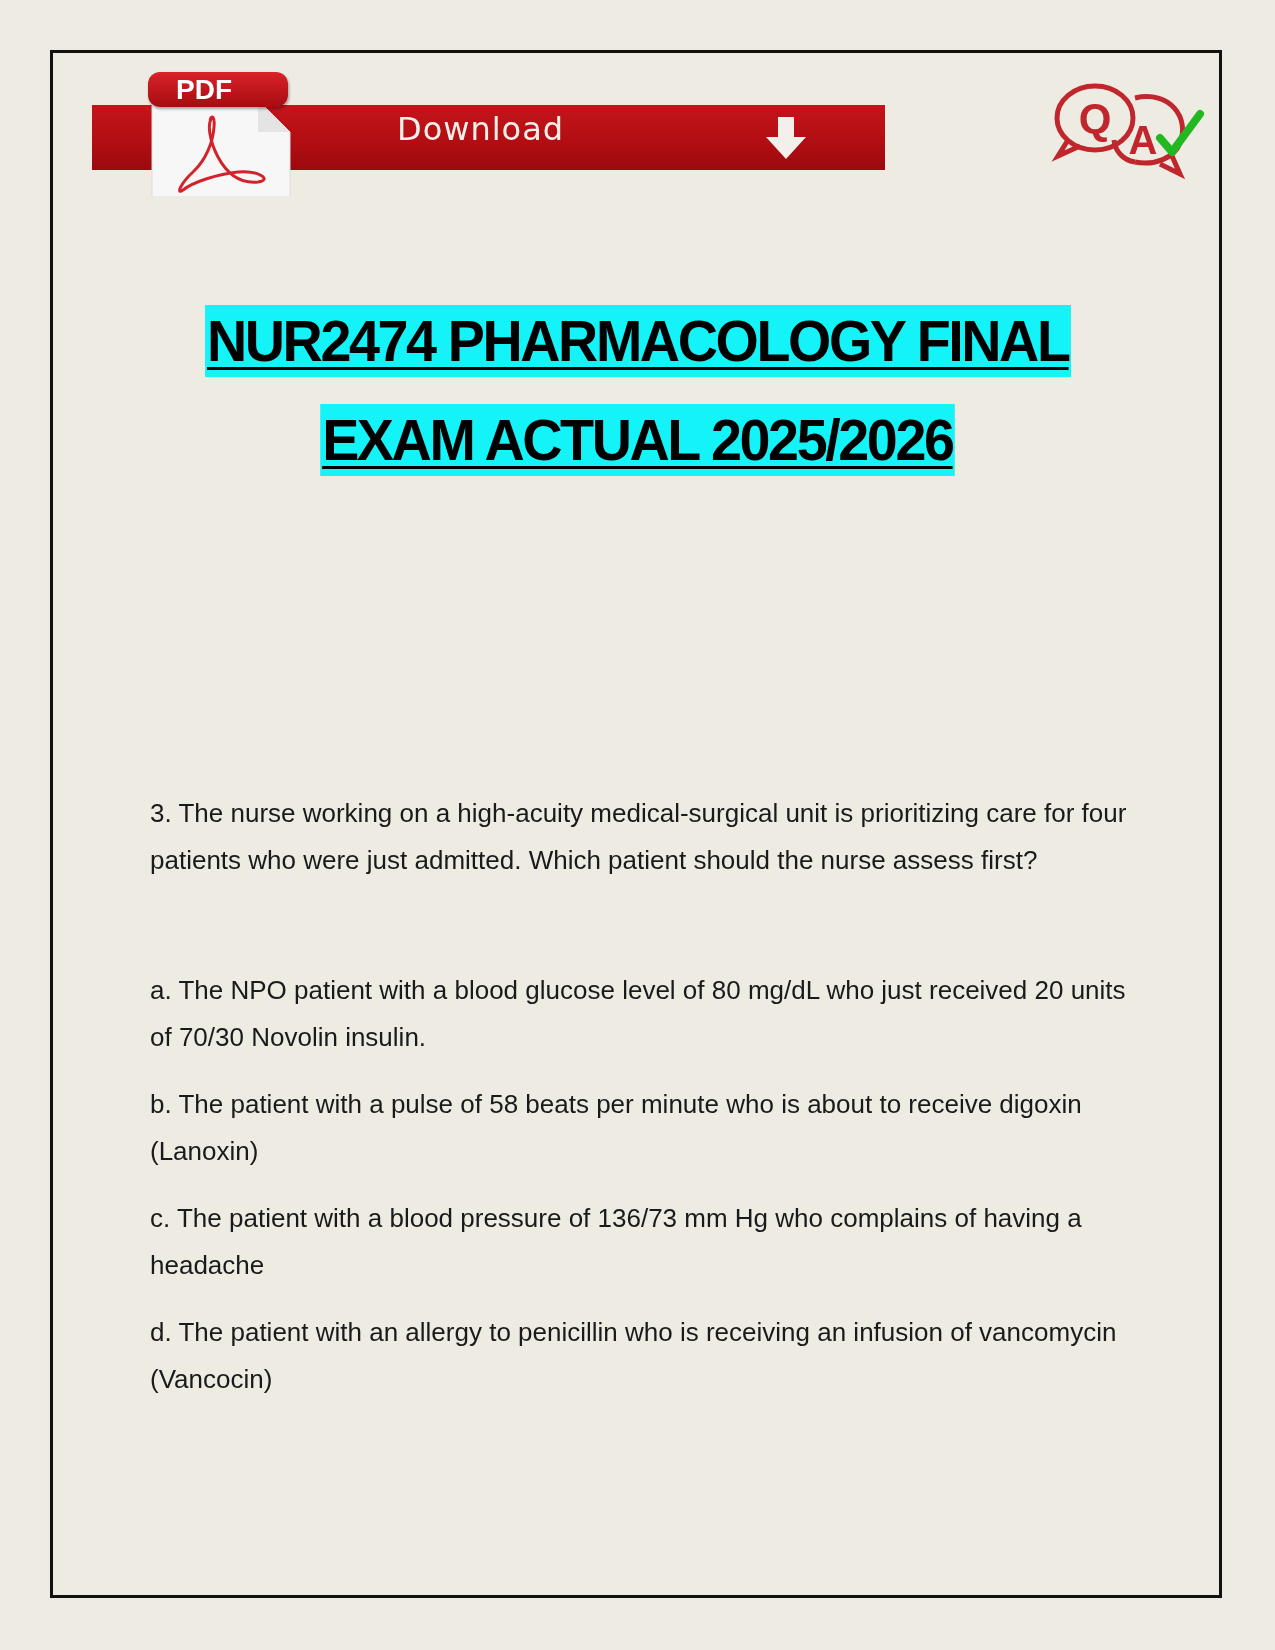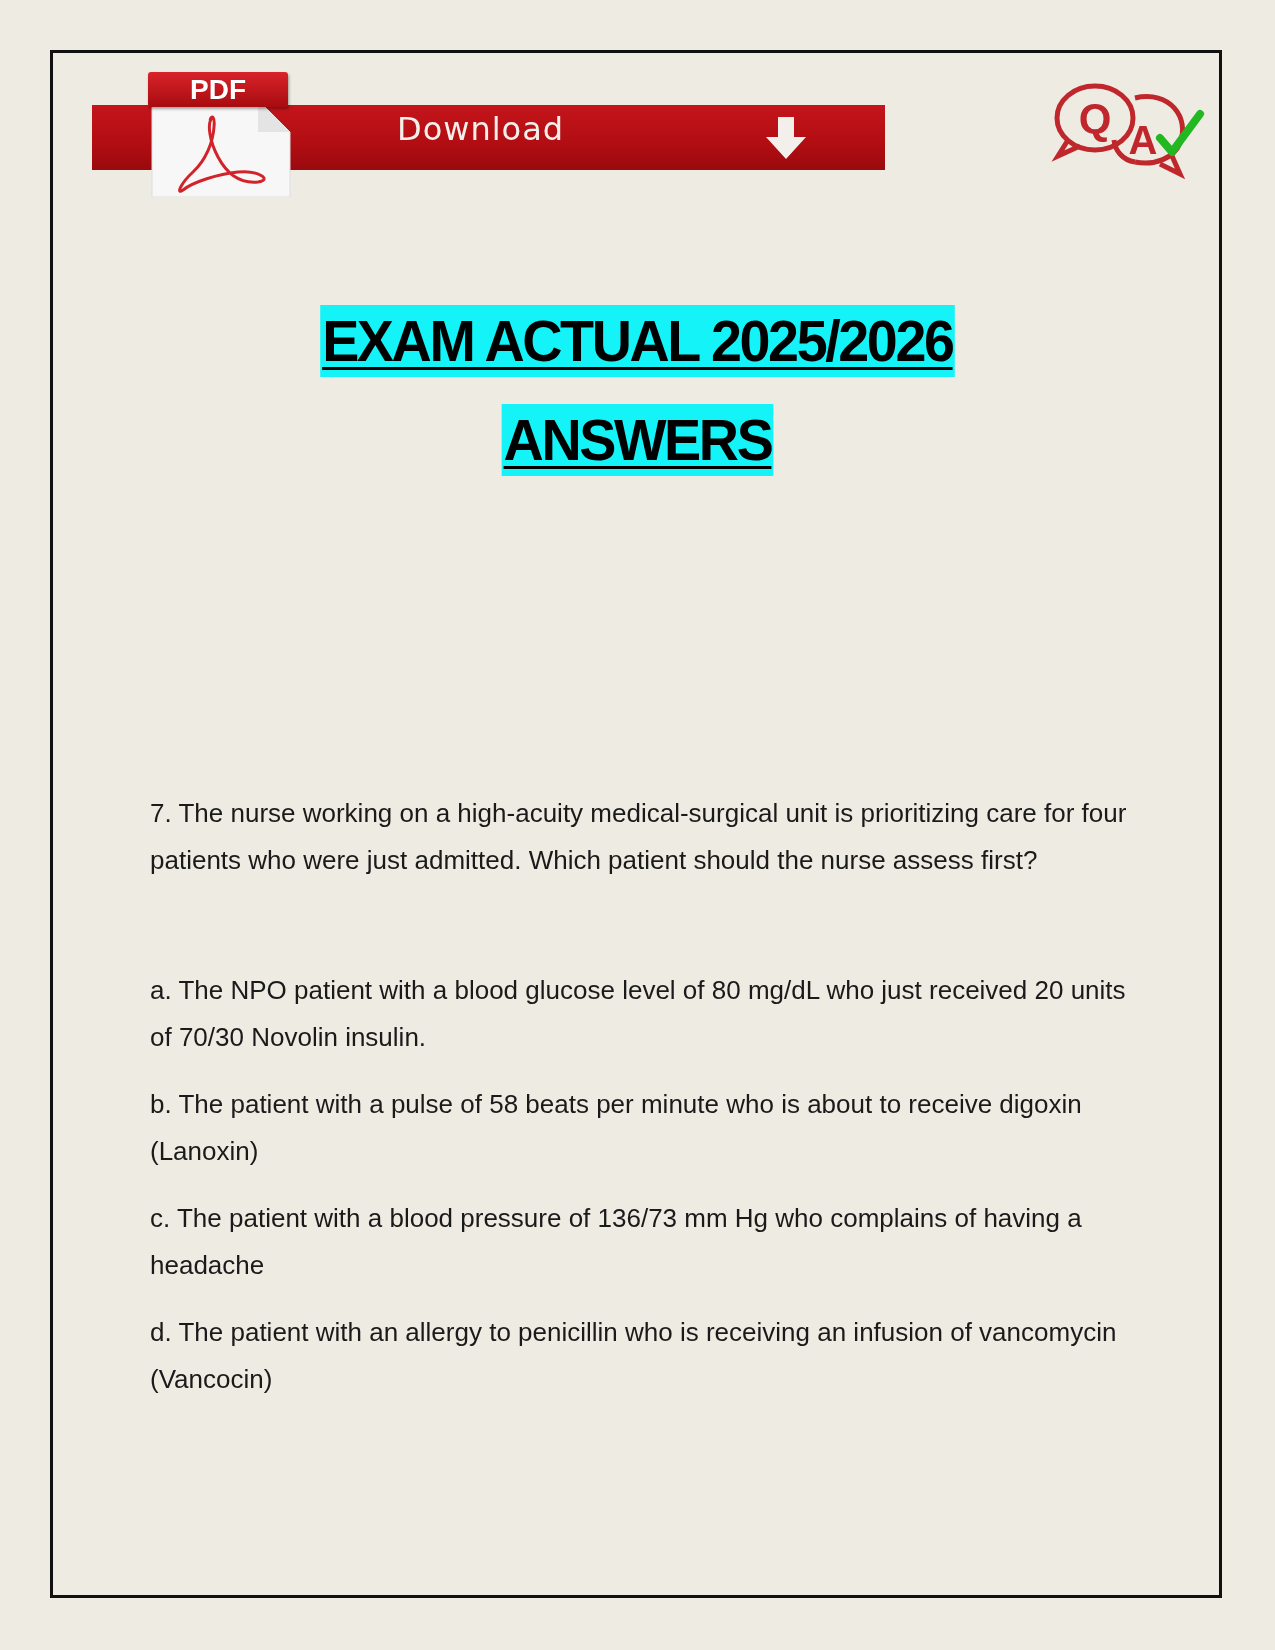"PDF" .pdf-tab { border-radius: 3px -> 12px; padding-left: 42px -> 28px }
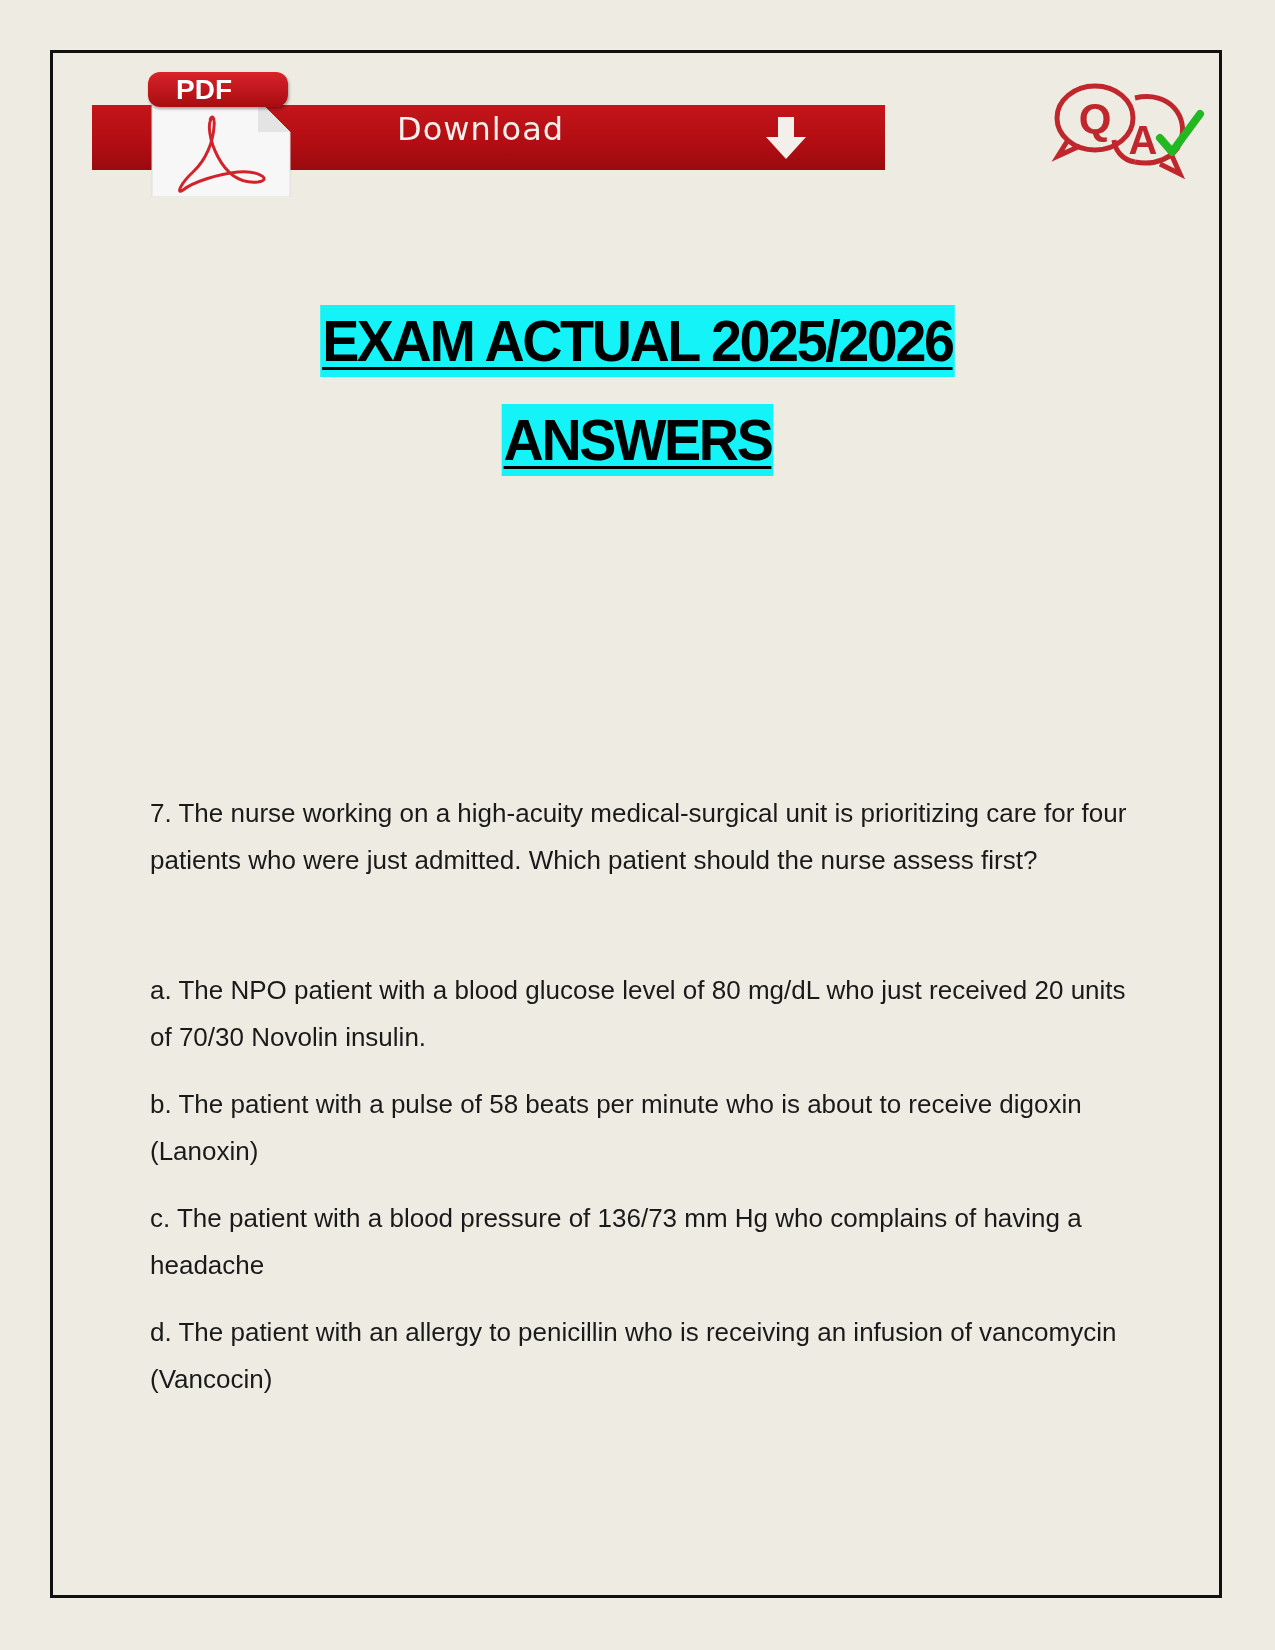"NUR2474 PHARMACOLOGY FINAL" div.title-row { html: none -> <div><span>NUR2474 PHARMACOLOGY FINAL</span></div> }
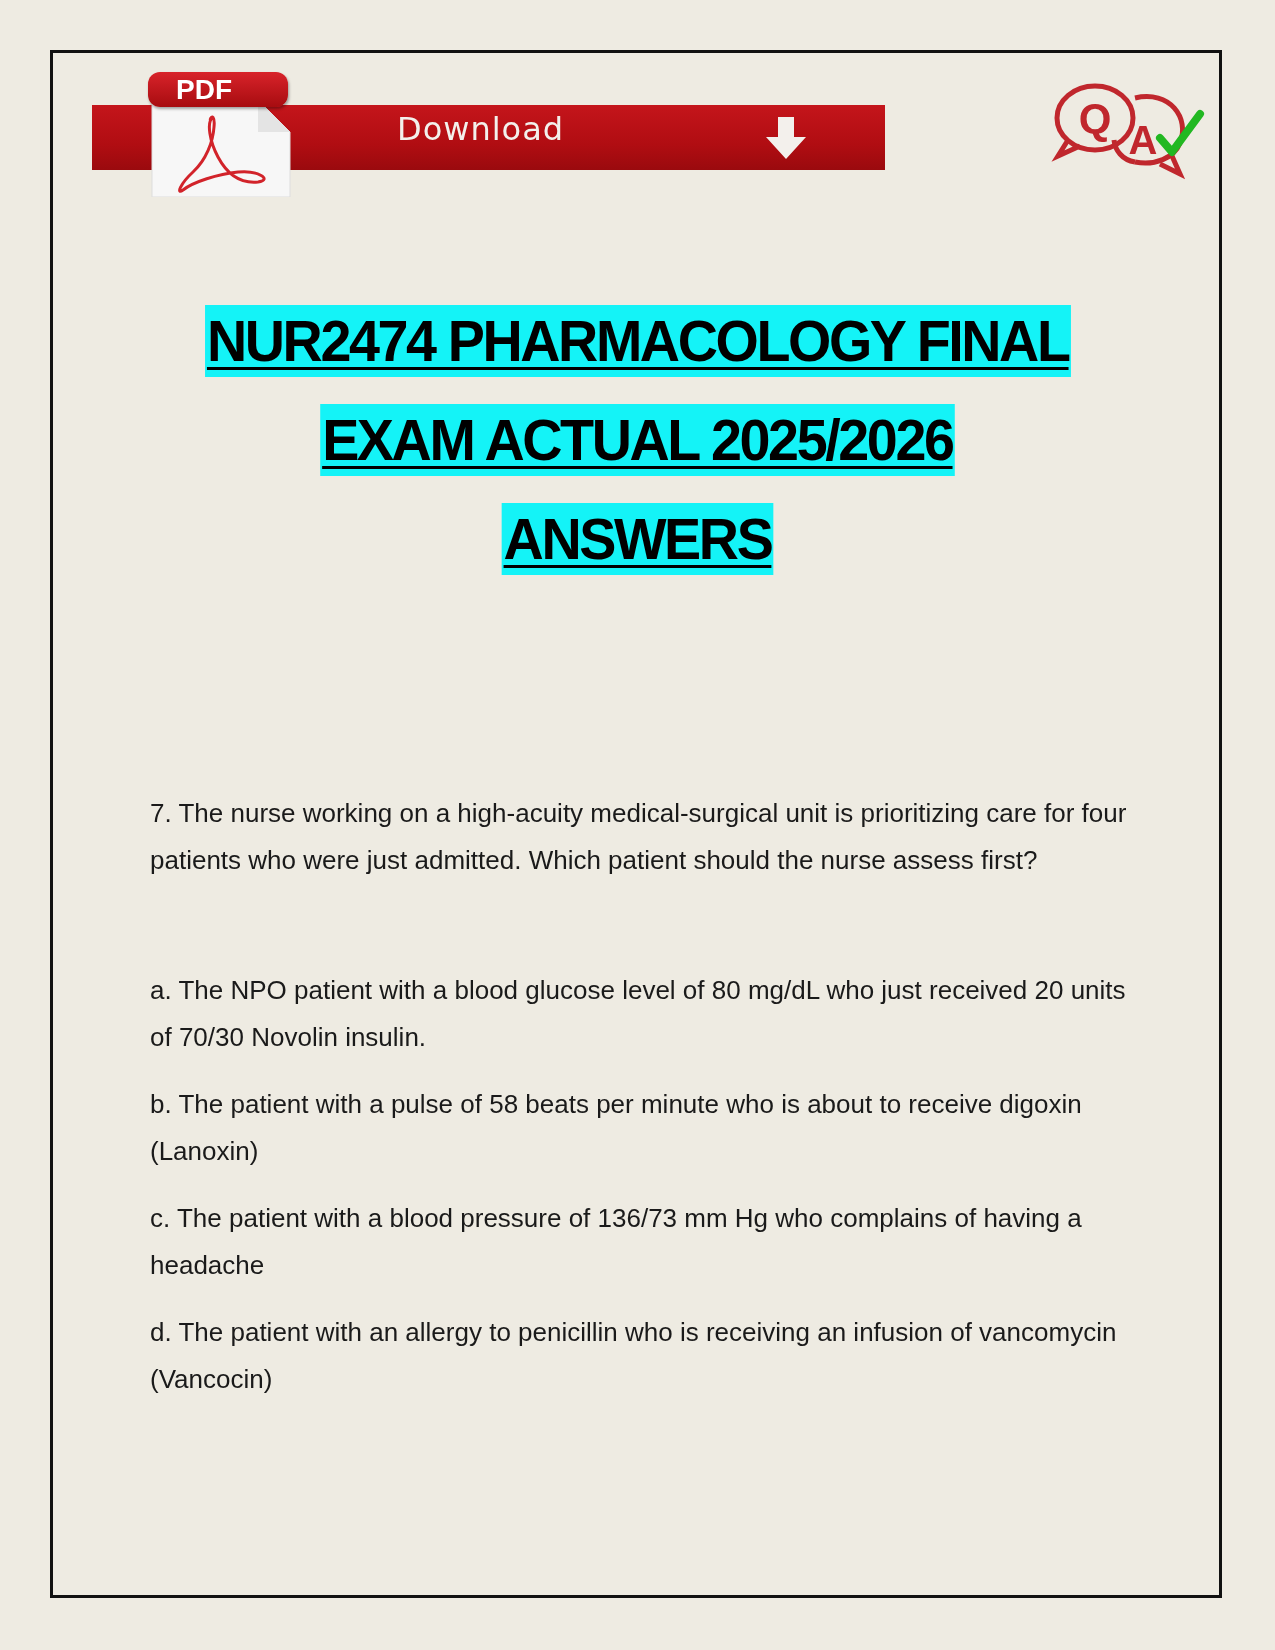"ANSWERS" div.title-row { html: <div><span>ANSWERS</span></div> -> none }
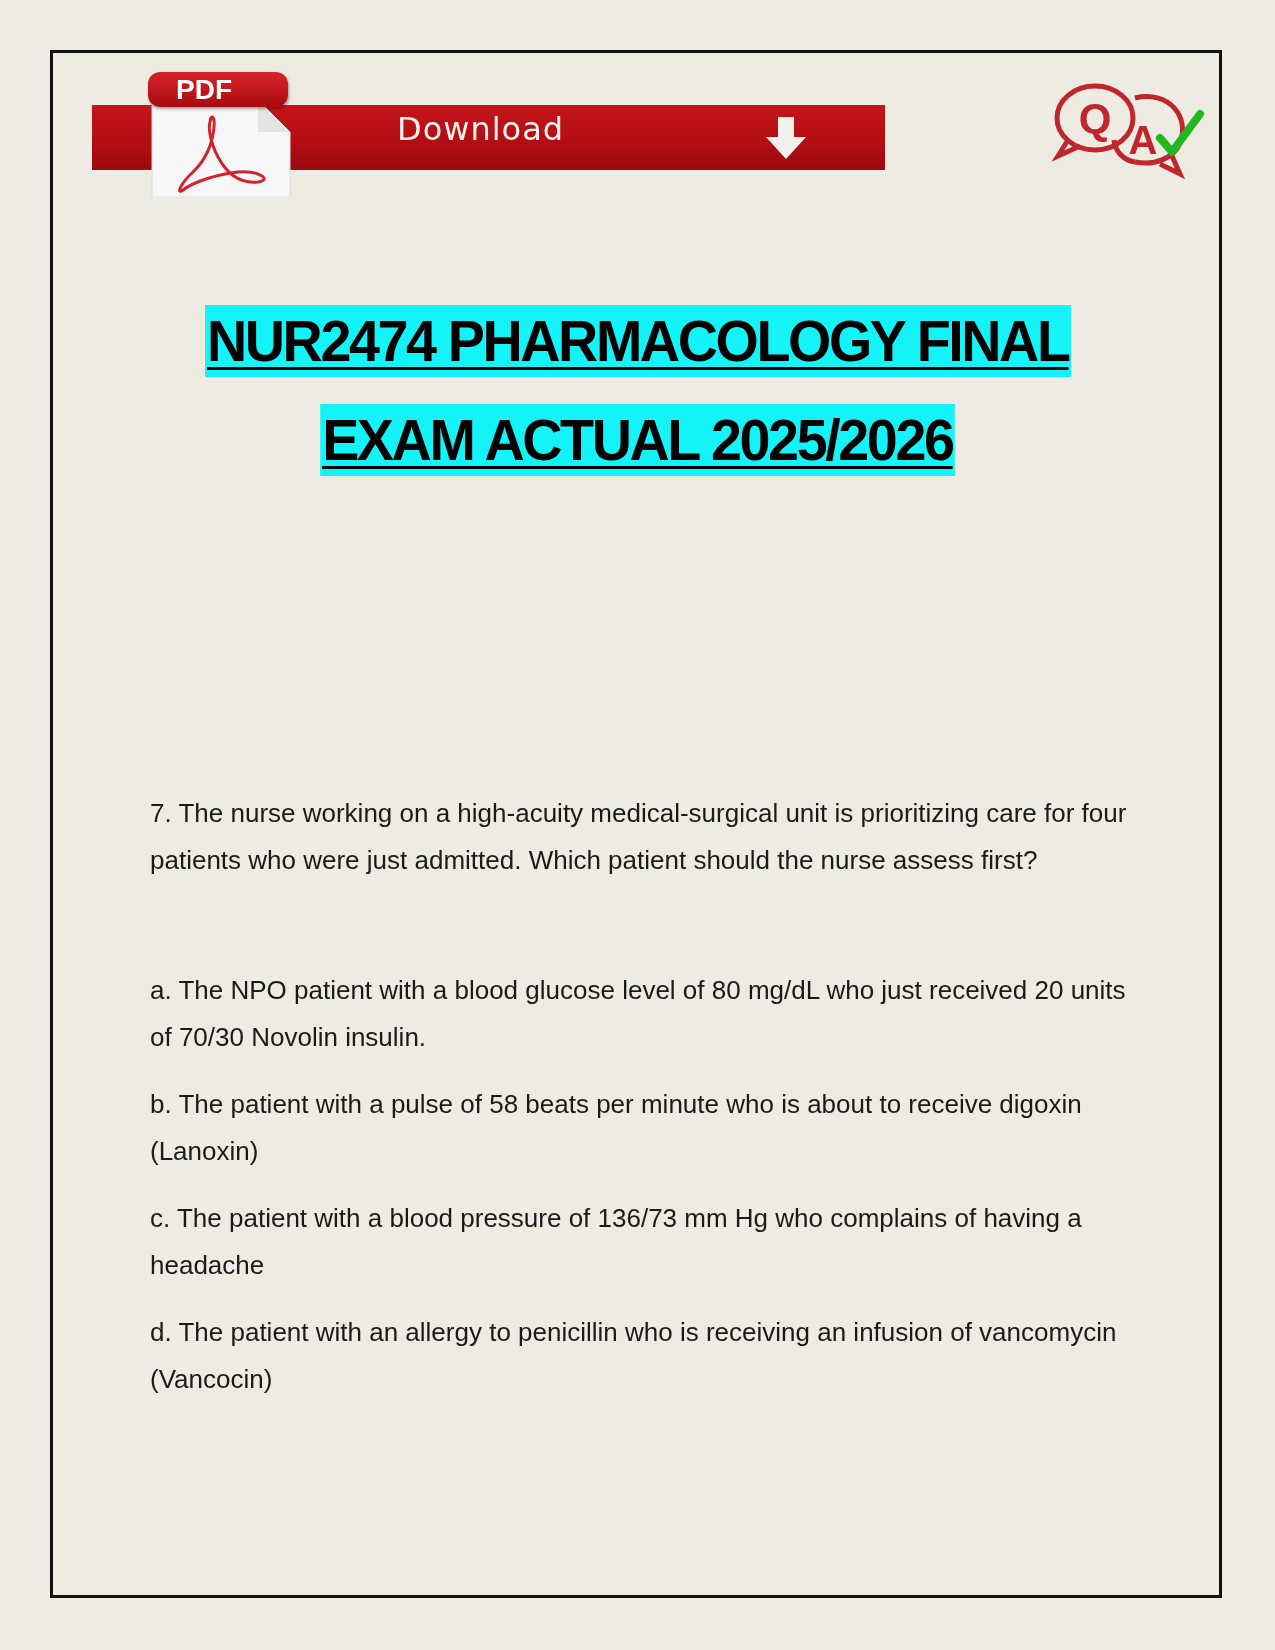"7. The nurse working on" p.question { text: 7 -> 3 }
